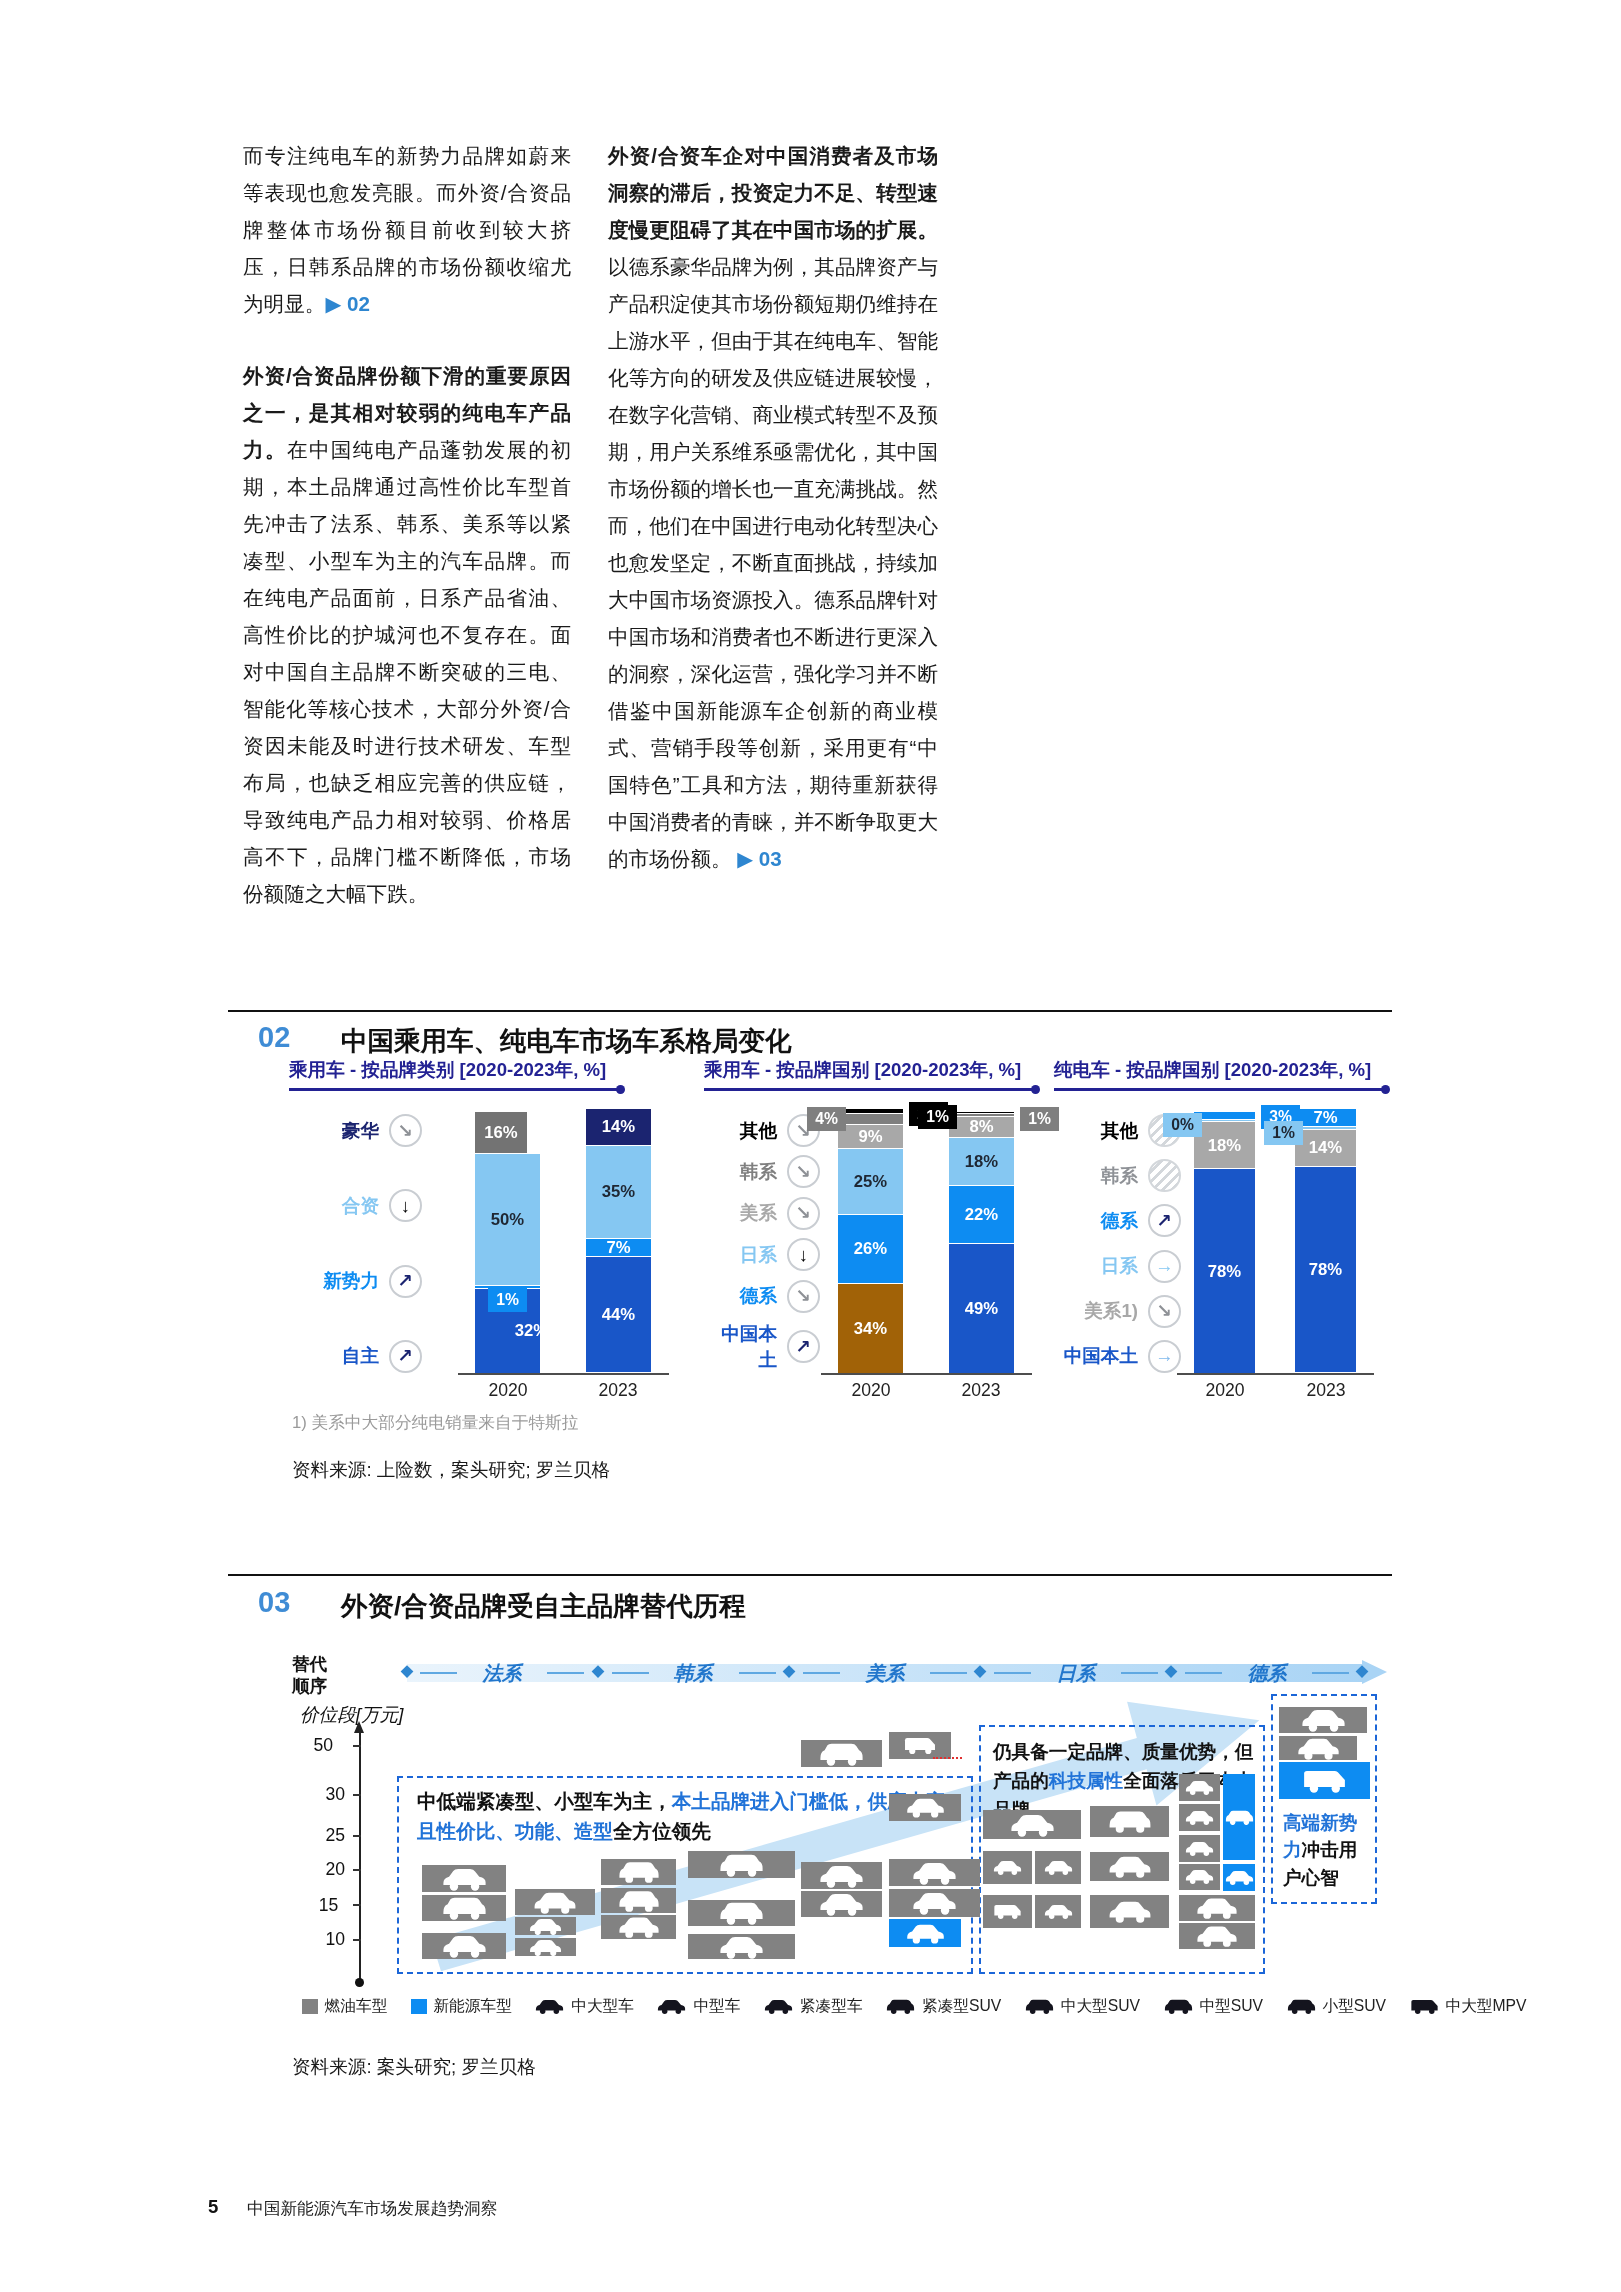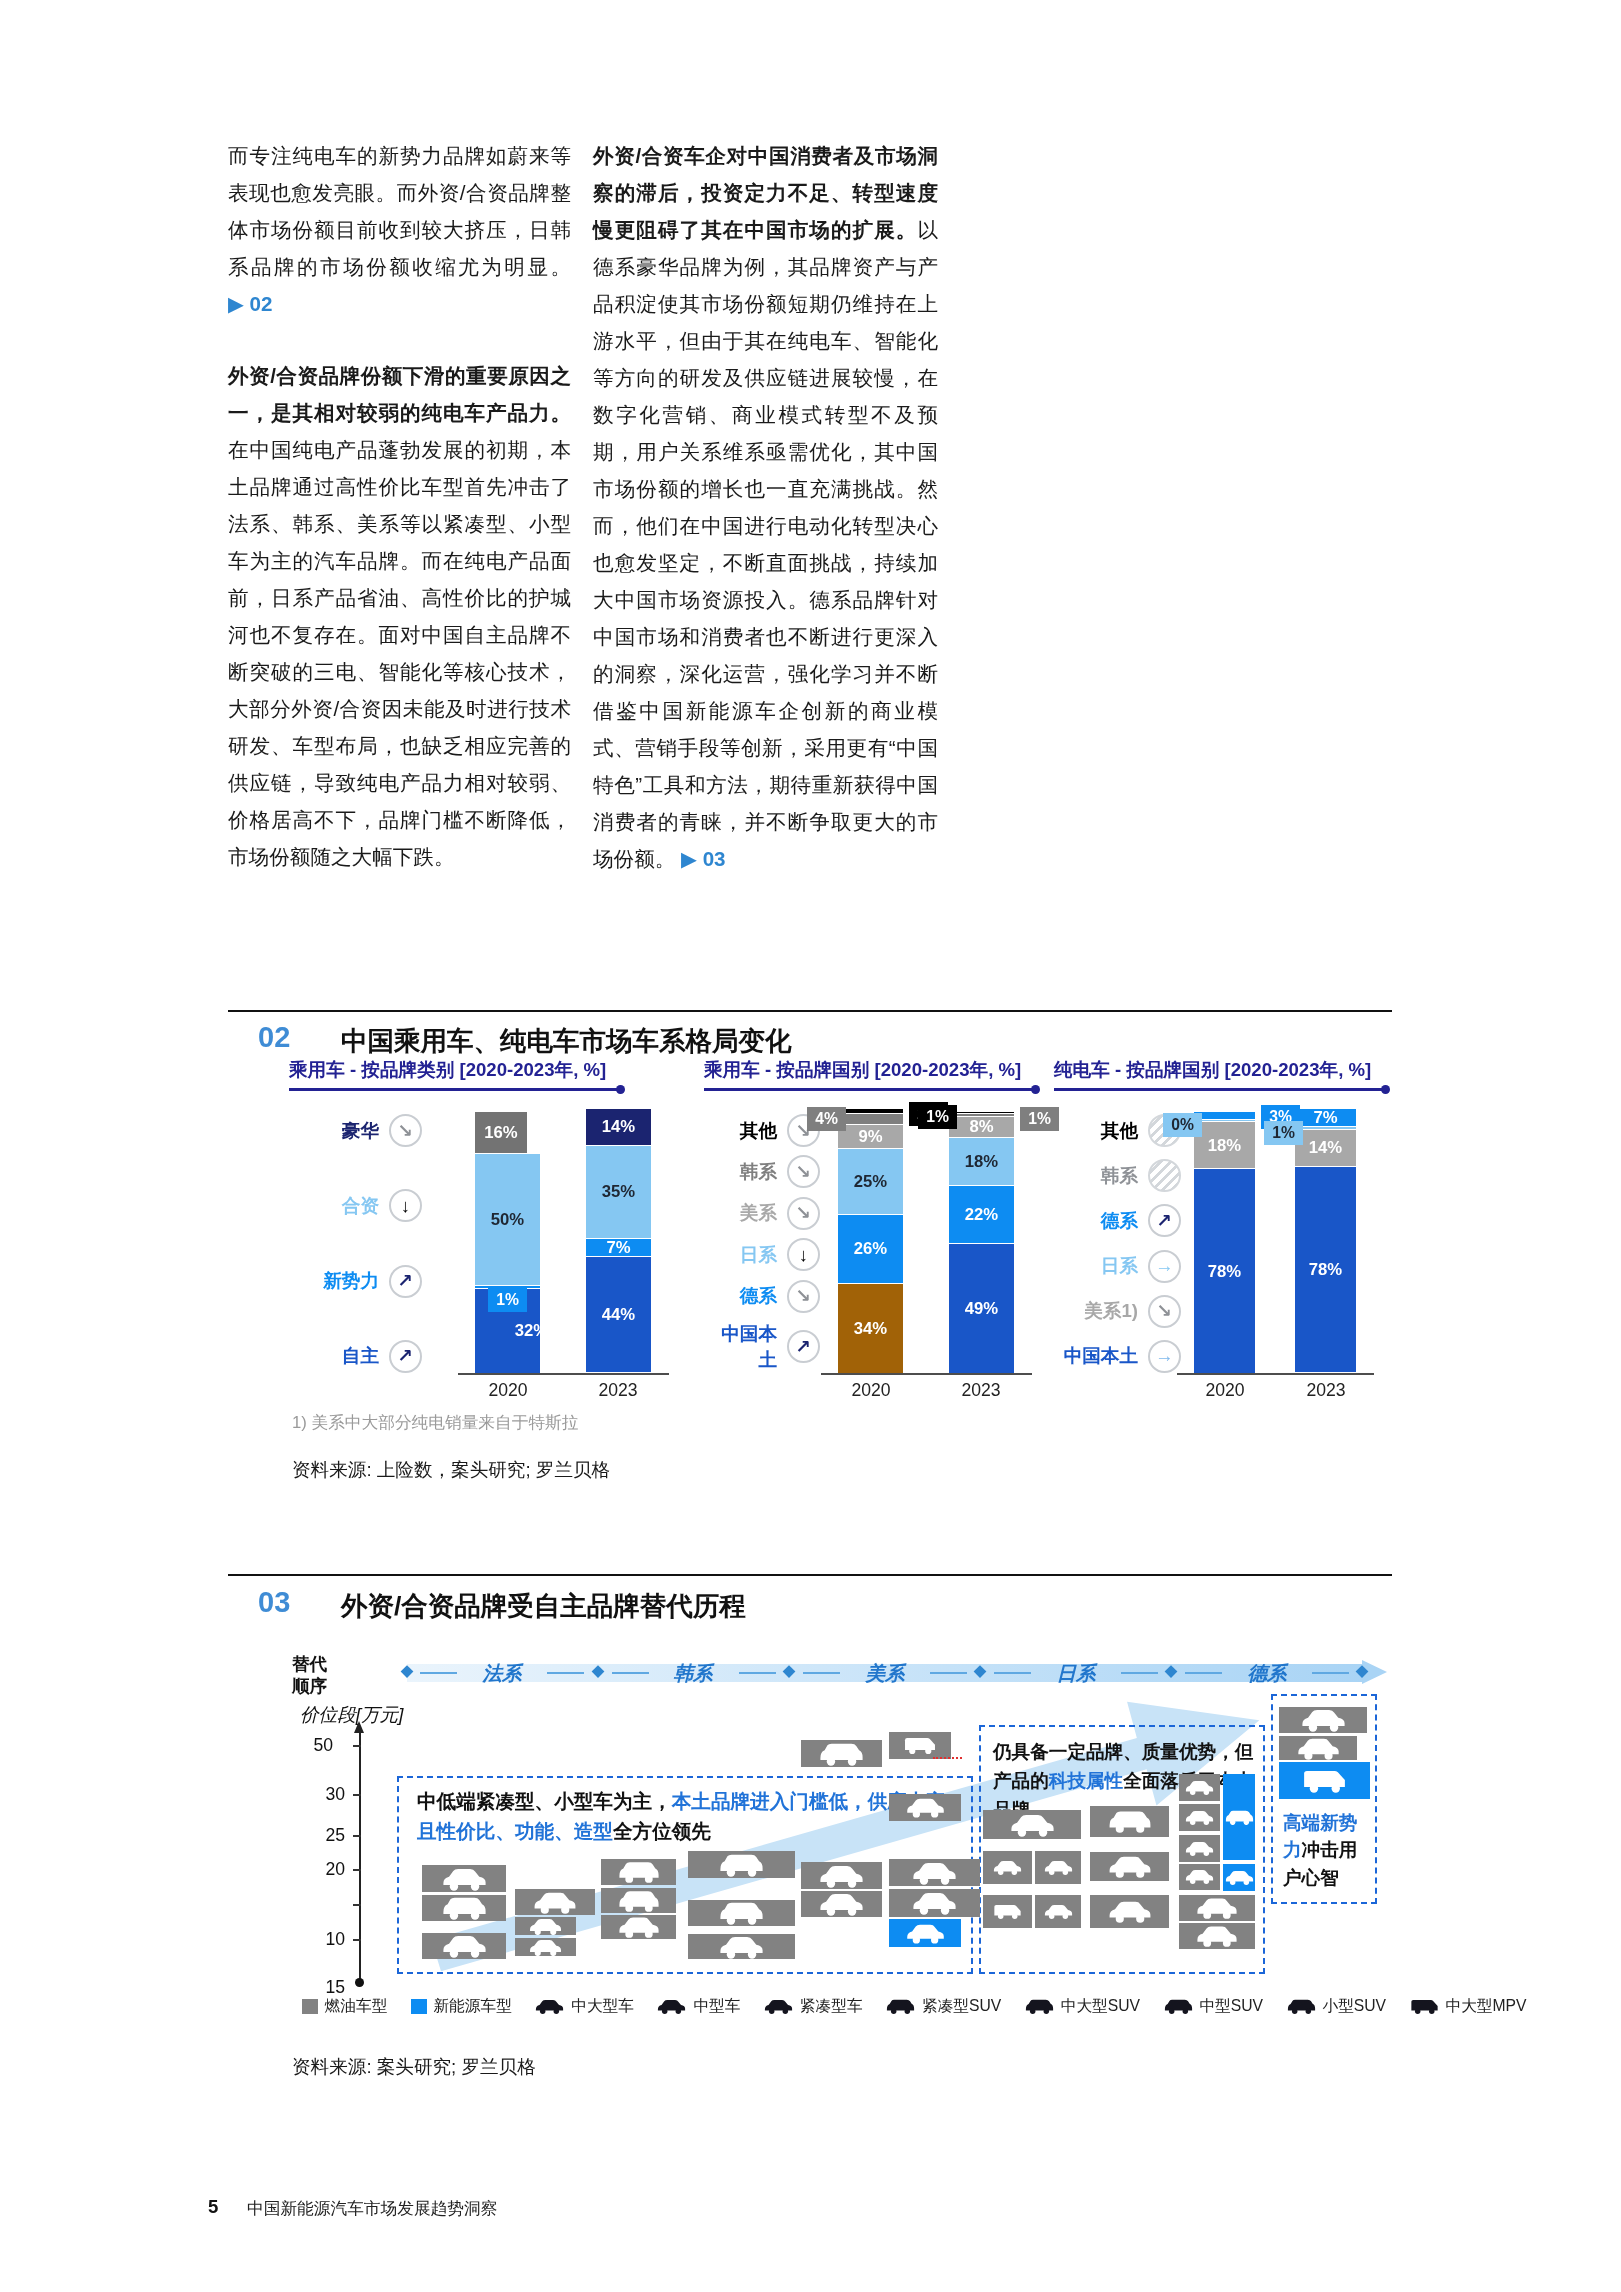"而专注纯电车的新势力品牌如蔚来等表现也愈发亮眼。而外资/合资品牌整体市场份额目前" .col p { margin: 0 0 35px 0 -> 0 0 35px 15px }
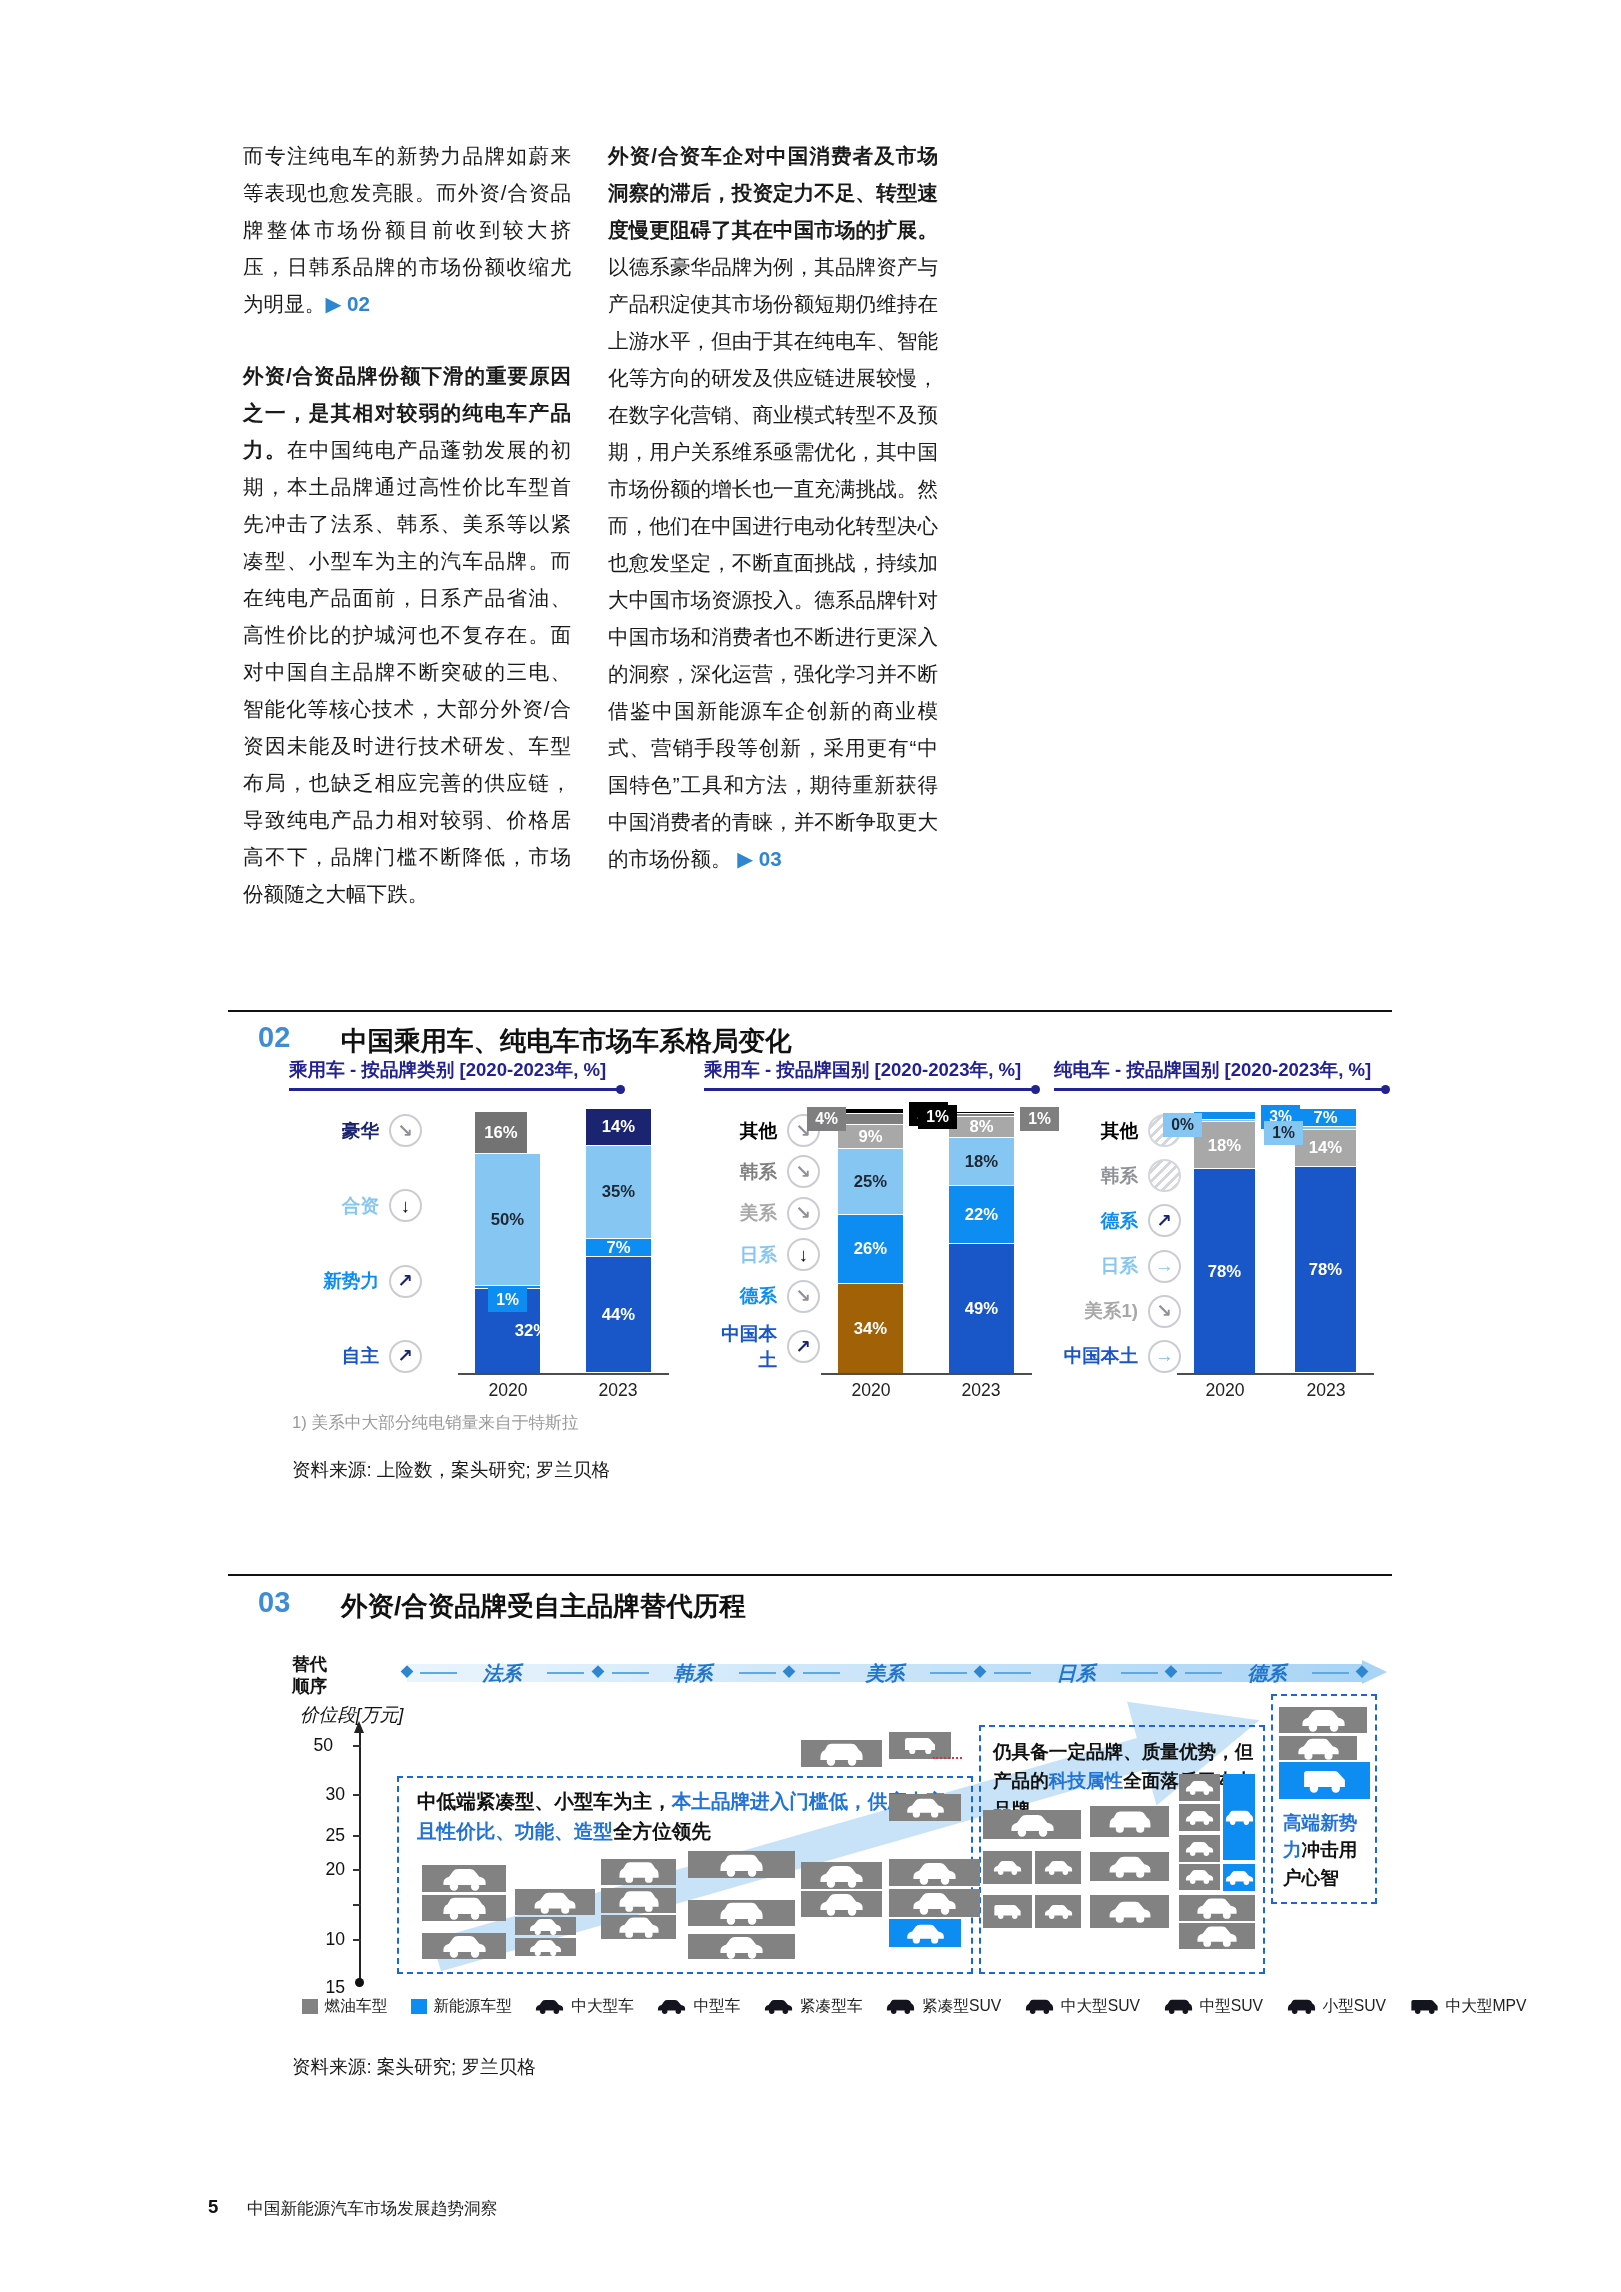"15" div.tick-lb { text-align: none -> center; top: 1977px -> 1895px }
